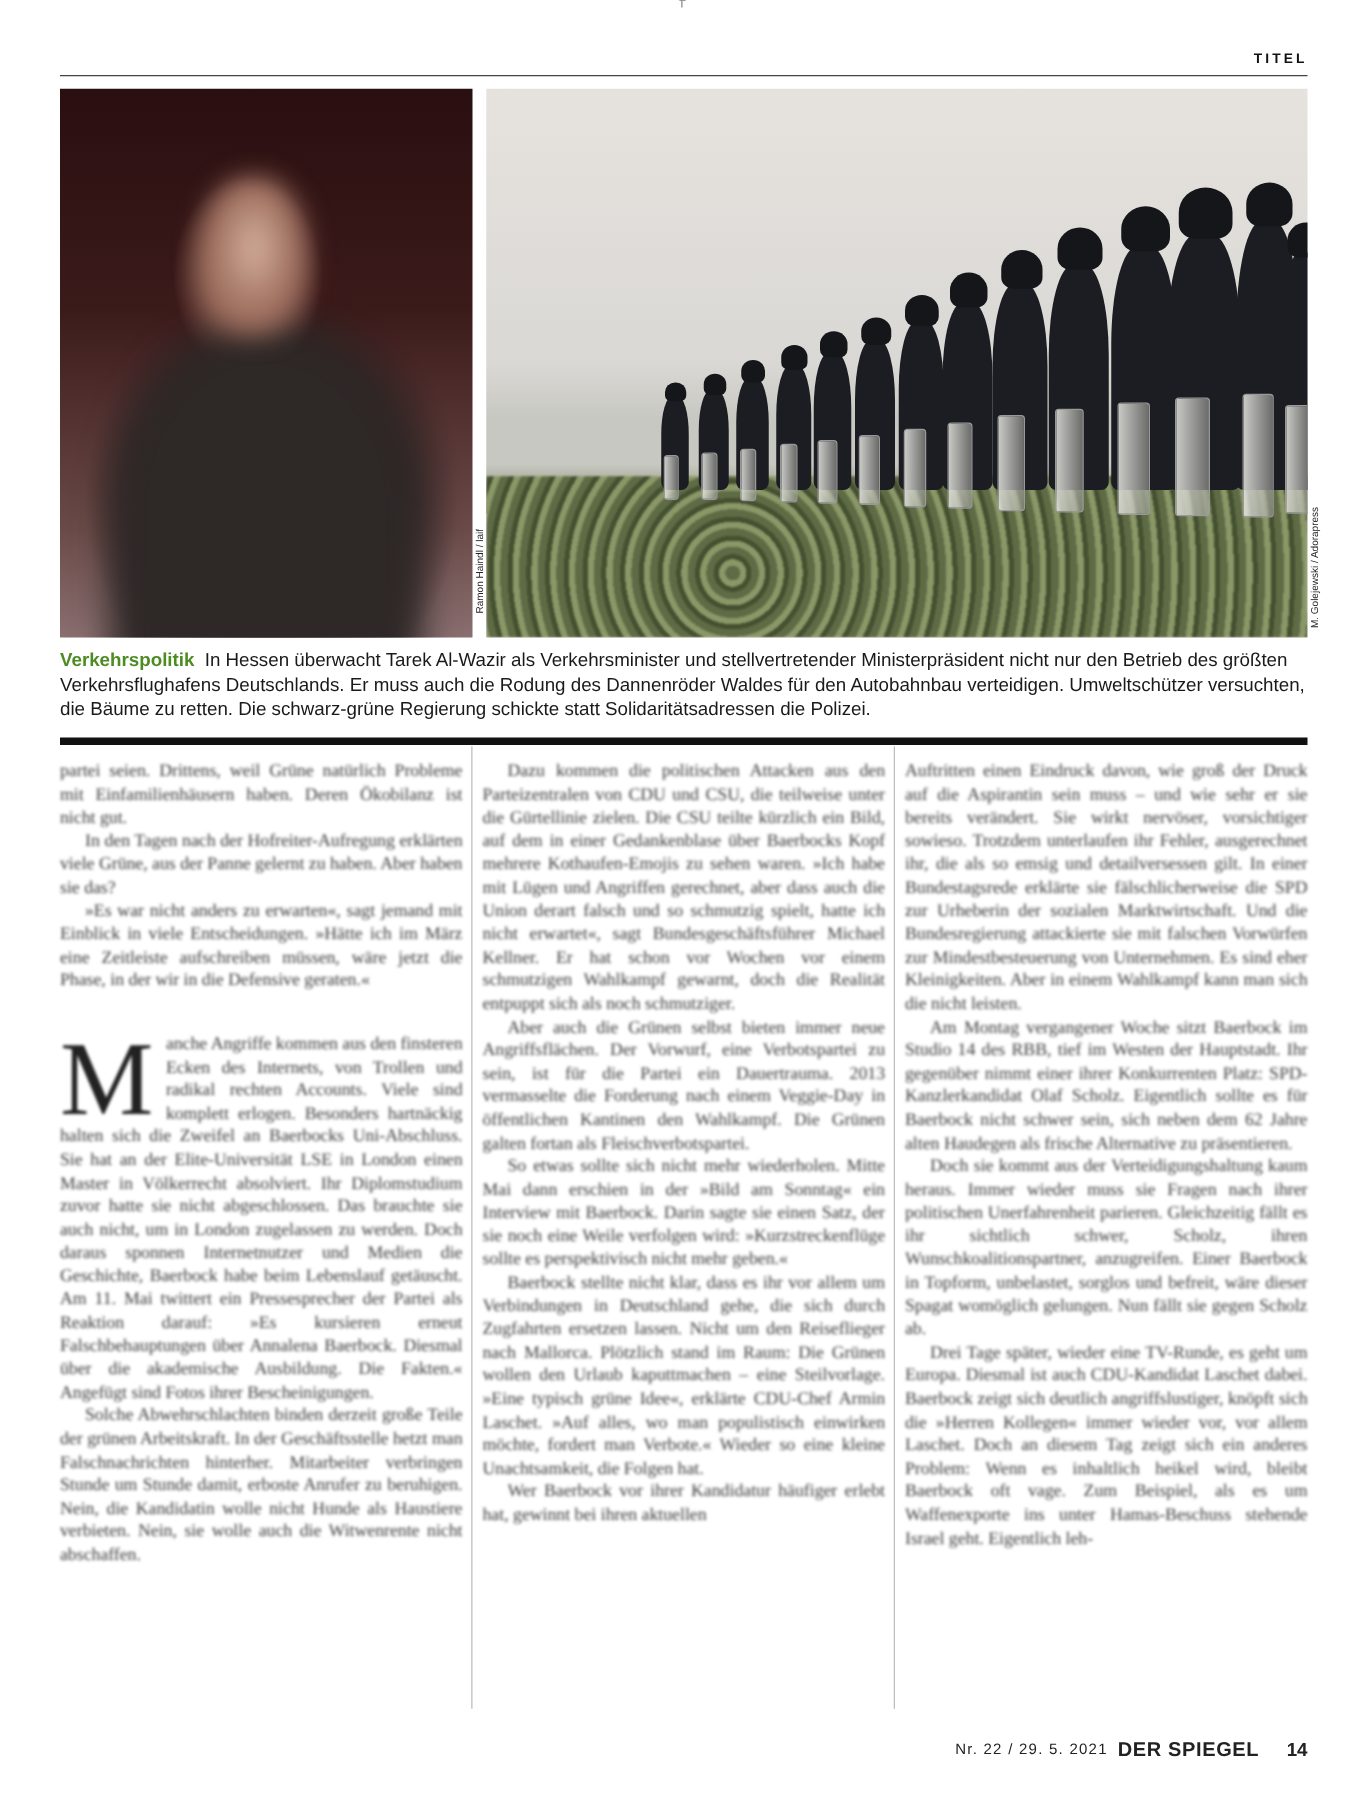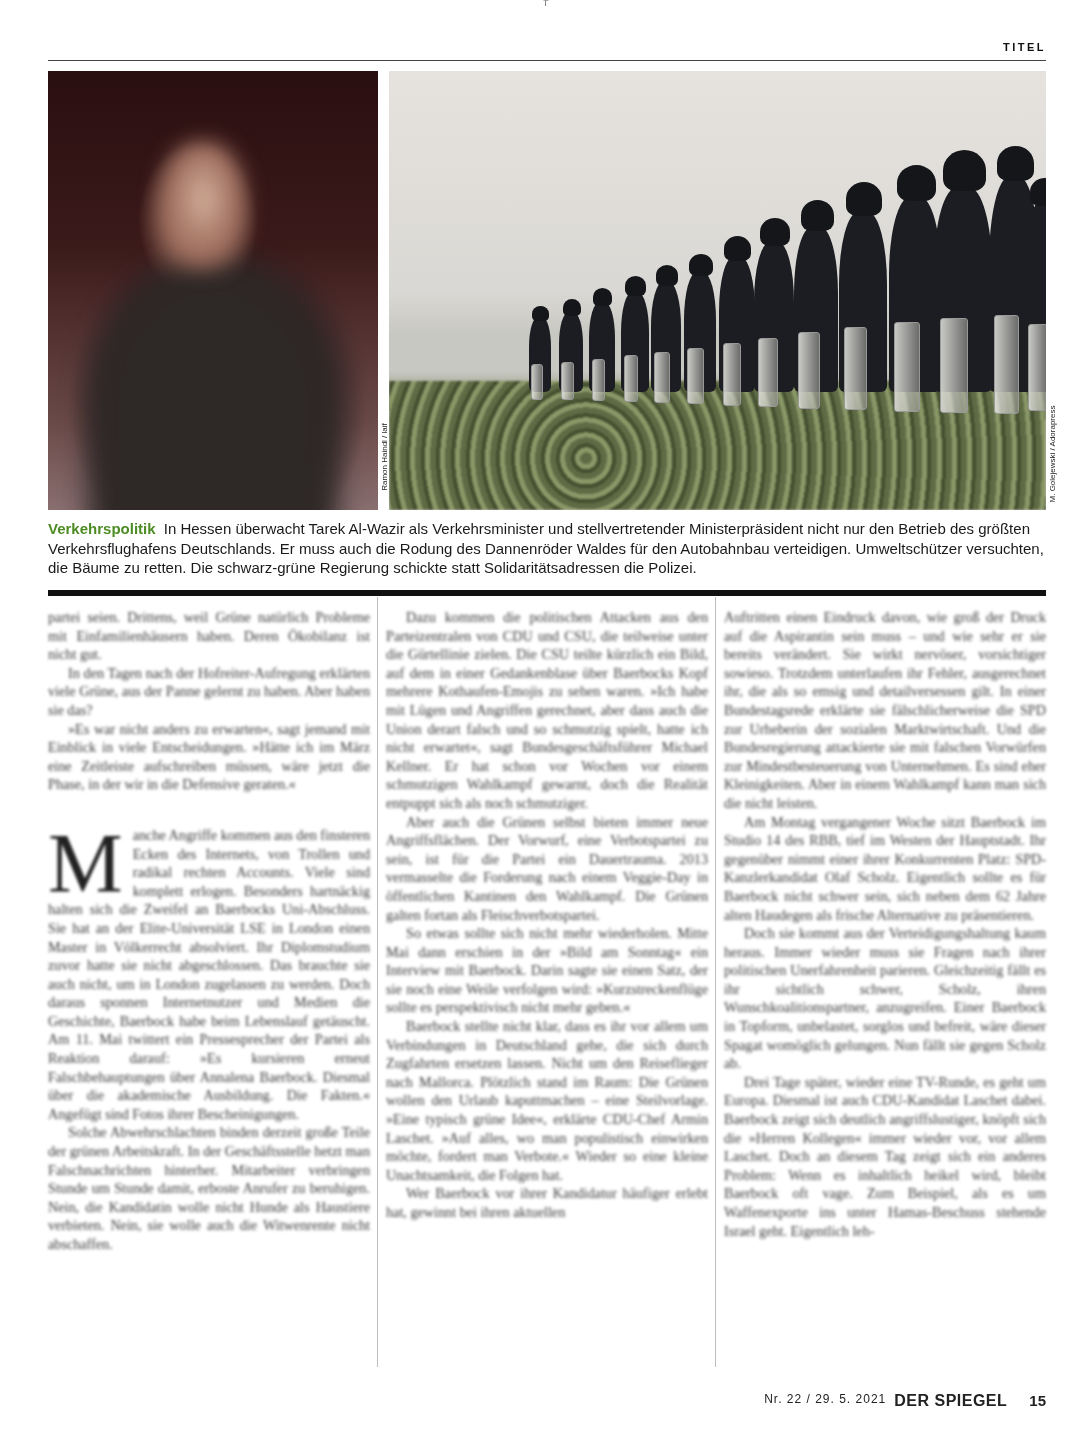"15" span.pagenum { text: 15 -> 14 }
